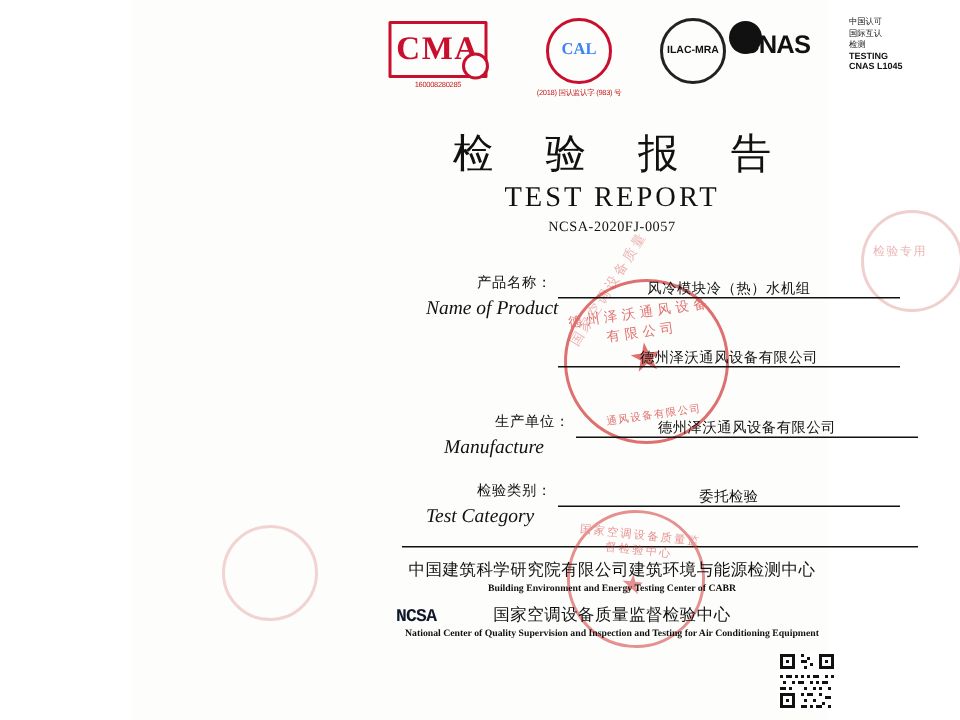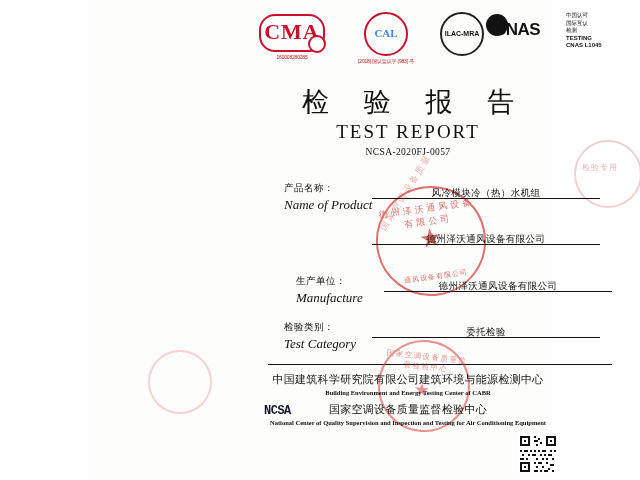"CMA" #mark-cma .cma-box { border-radius: 16px -> 1px }
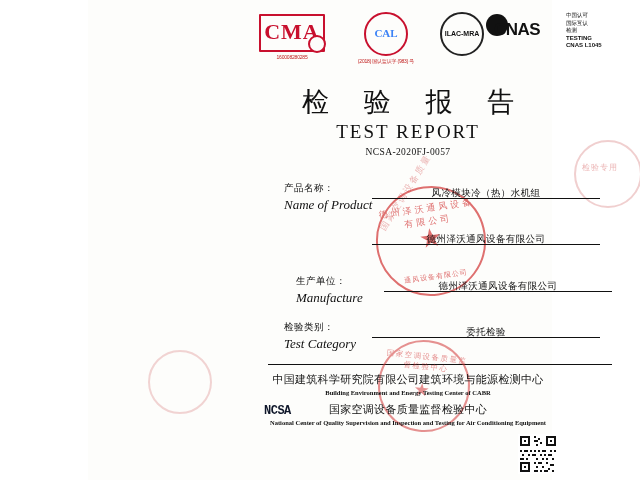"产品名称：" .field .label-cn { text-align: none -> right }
